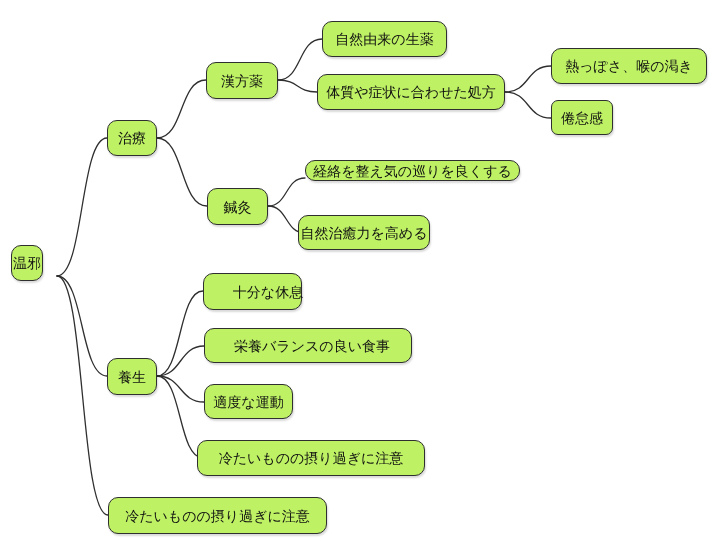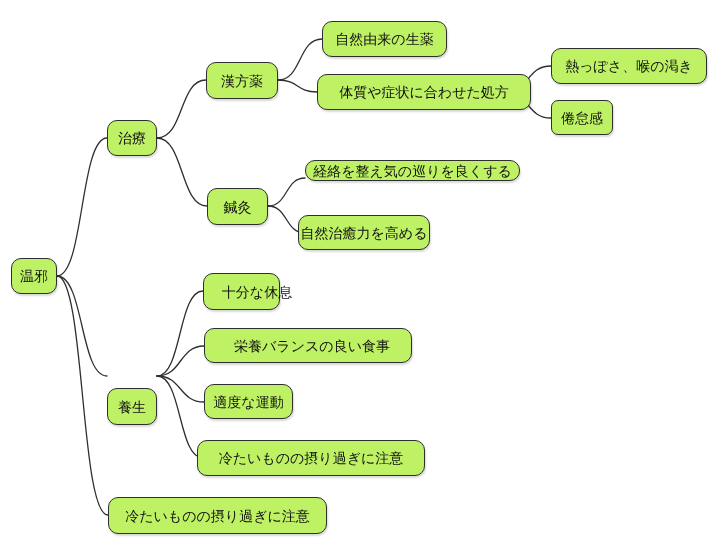"体質や症状に合わせた処方" .n-shoho { width: 214px -> 188px }
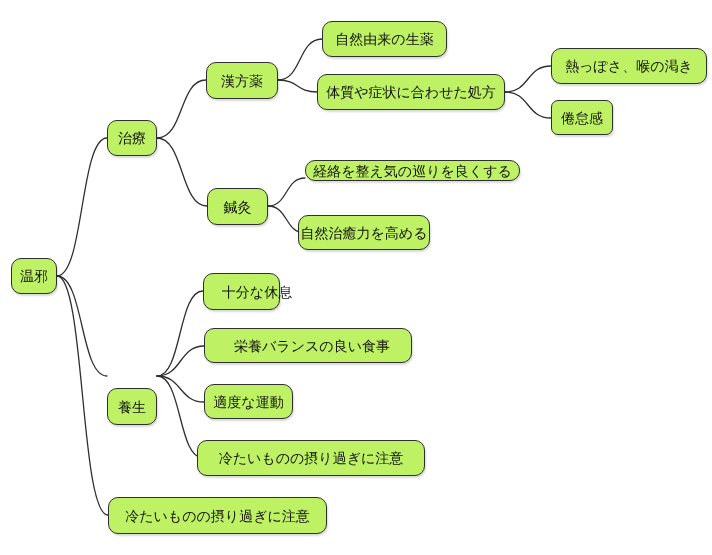"温邪" .n-root { top: 258px -> 245px; width: 46px -> 32px }
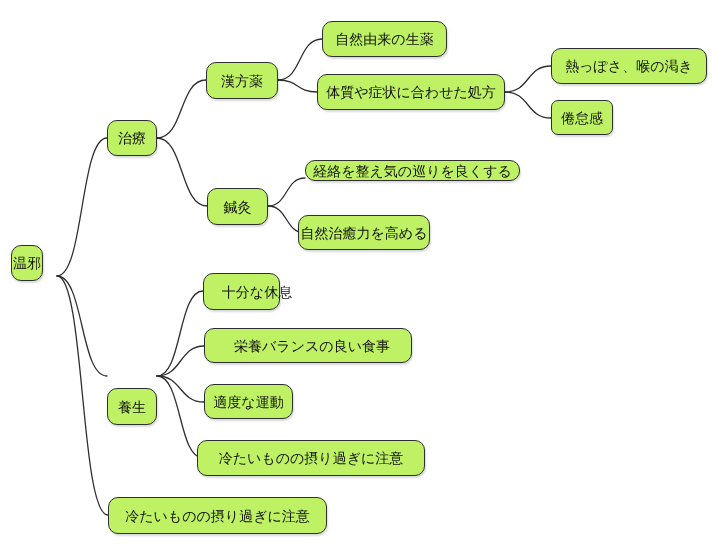"十分な休息" .n-kyusoku { width: 77px -> 99px }
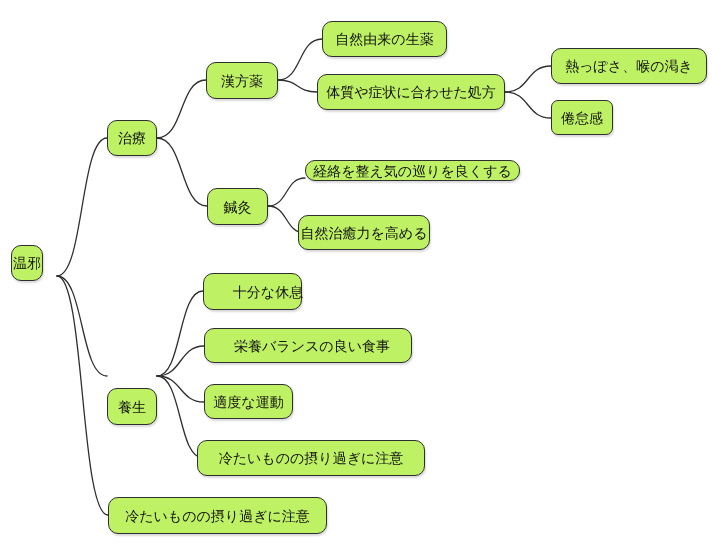"養生" .n-yojo { margin-top: 30px -> none }
